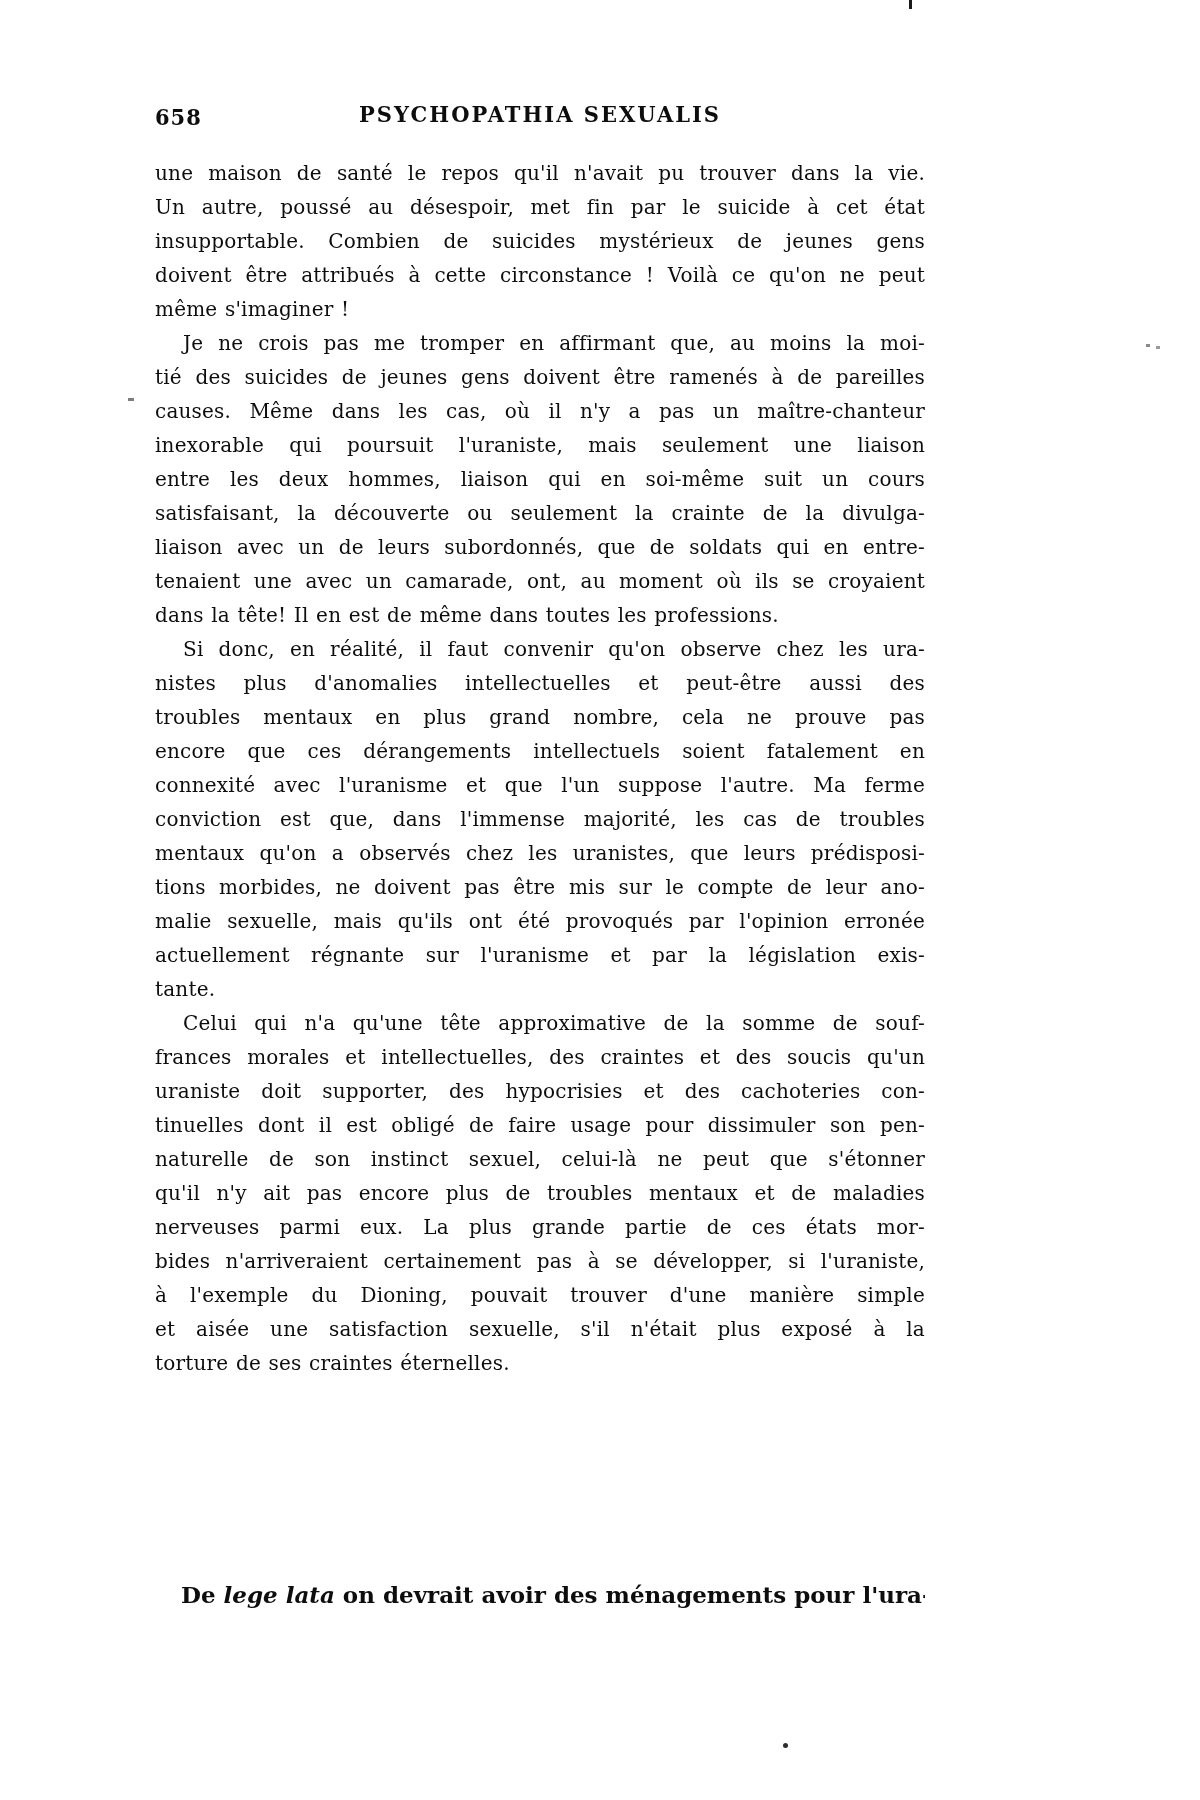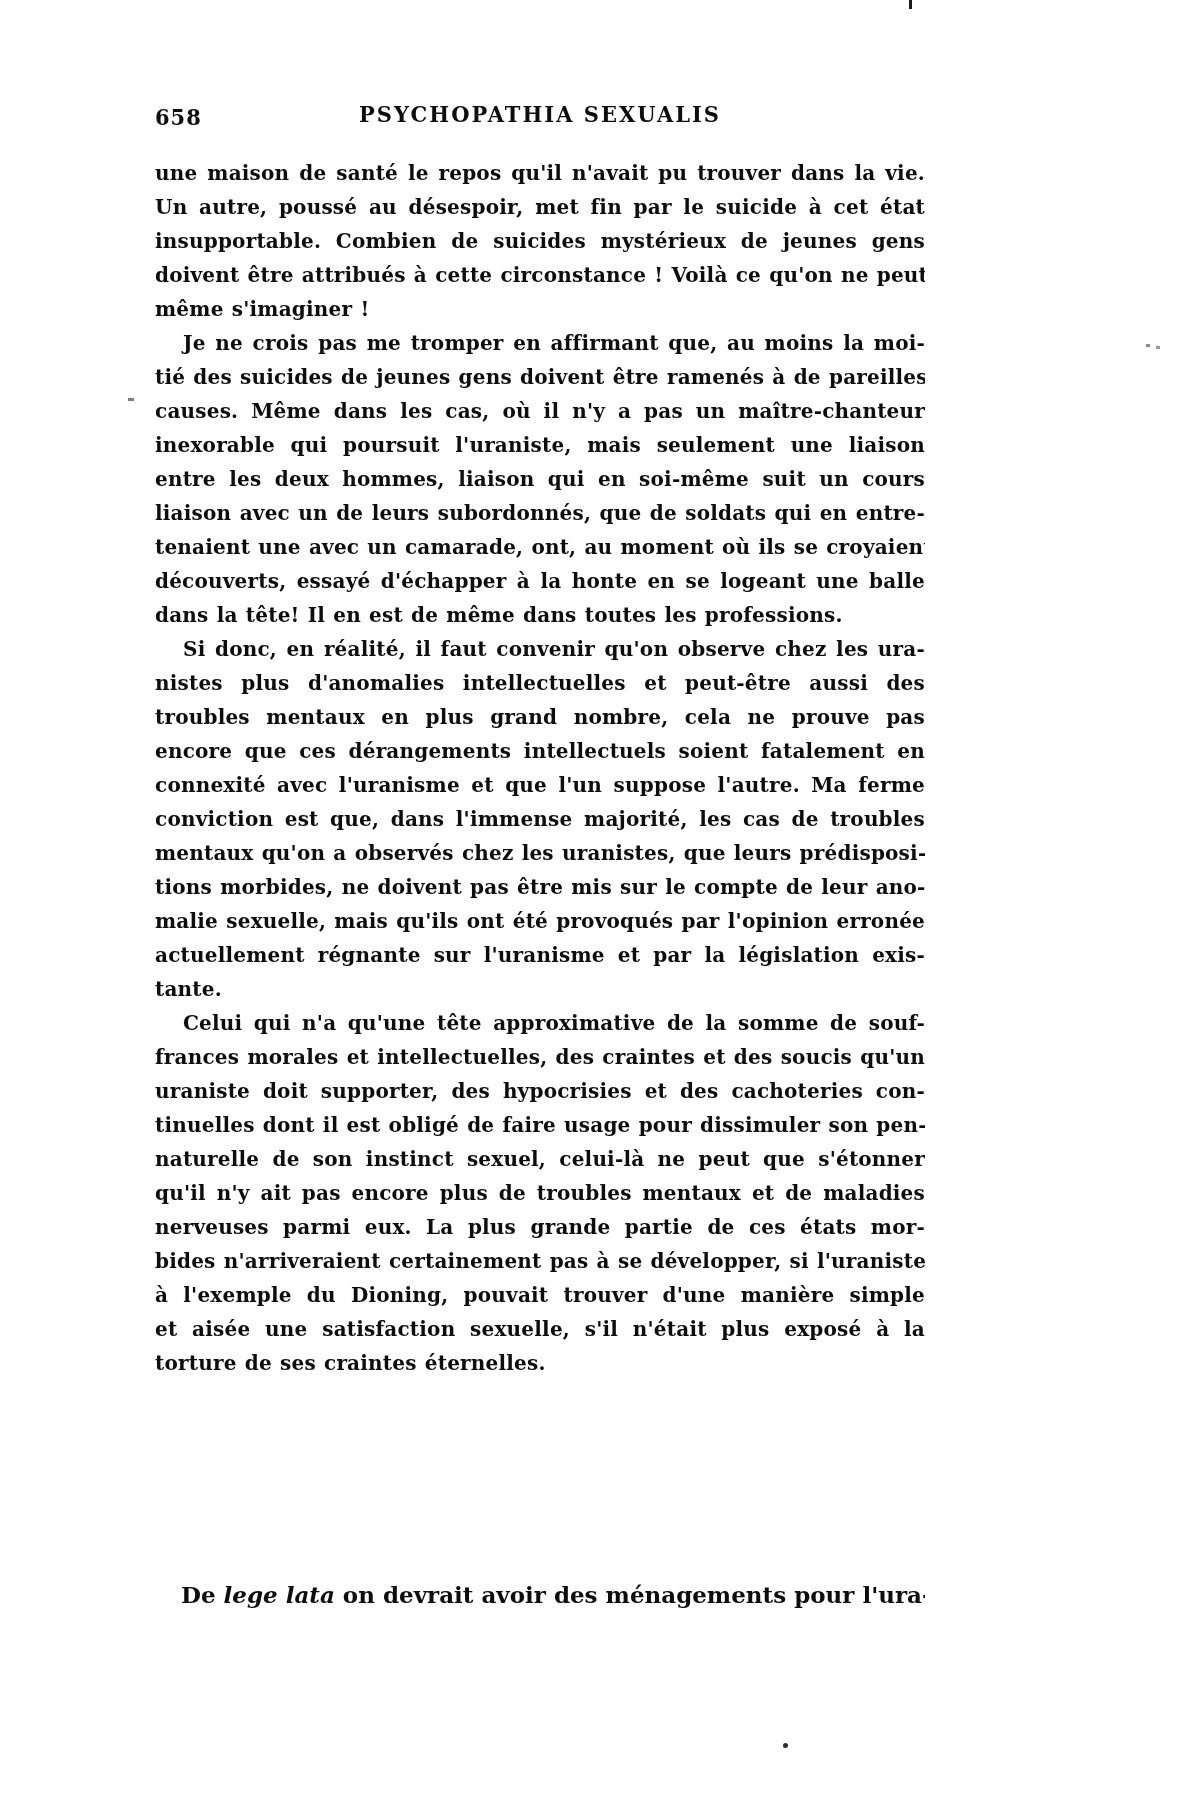"une maison de santé le" .line { font-weight: bold -> normal }
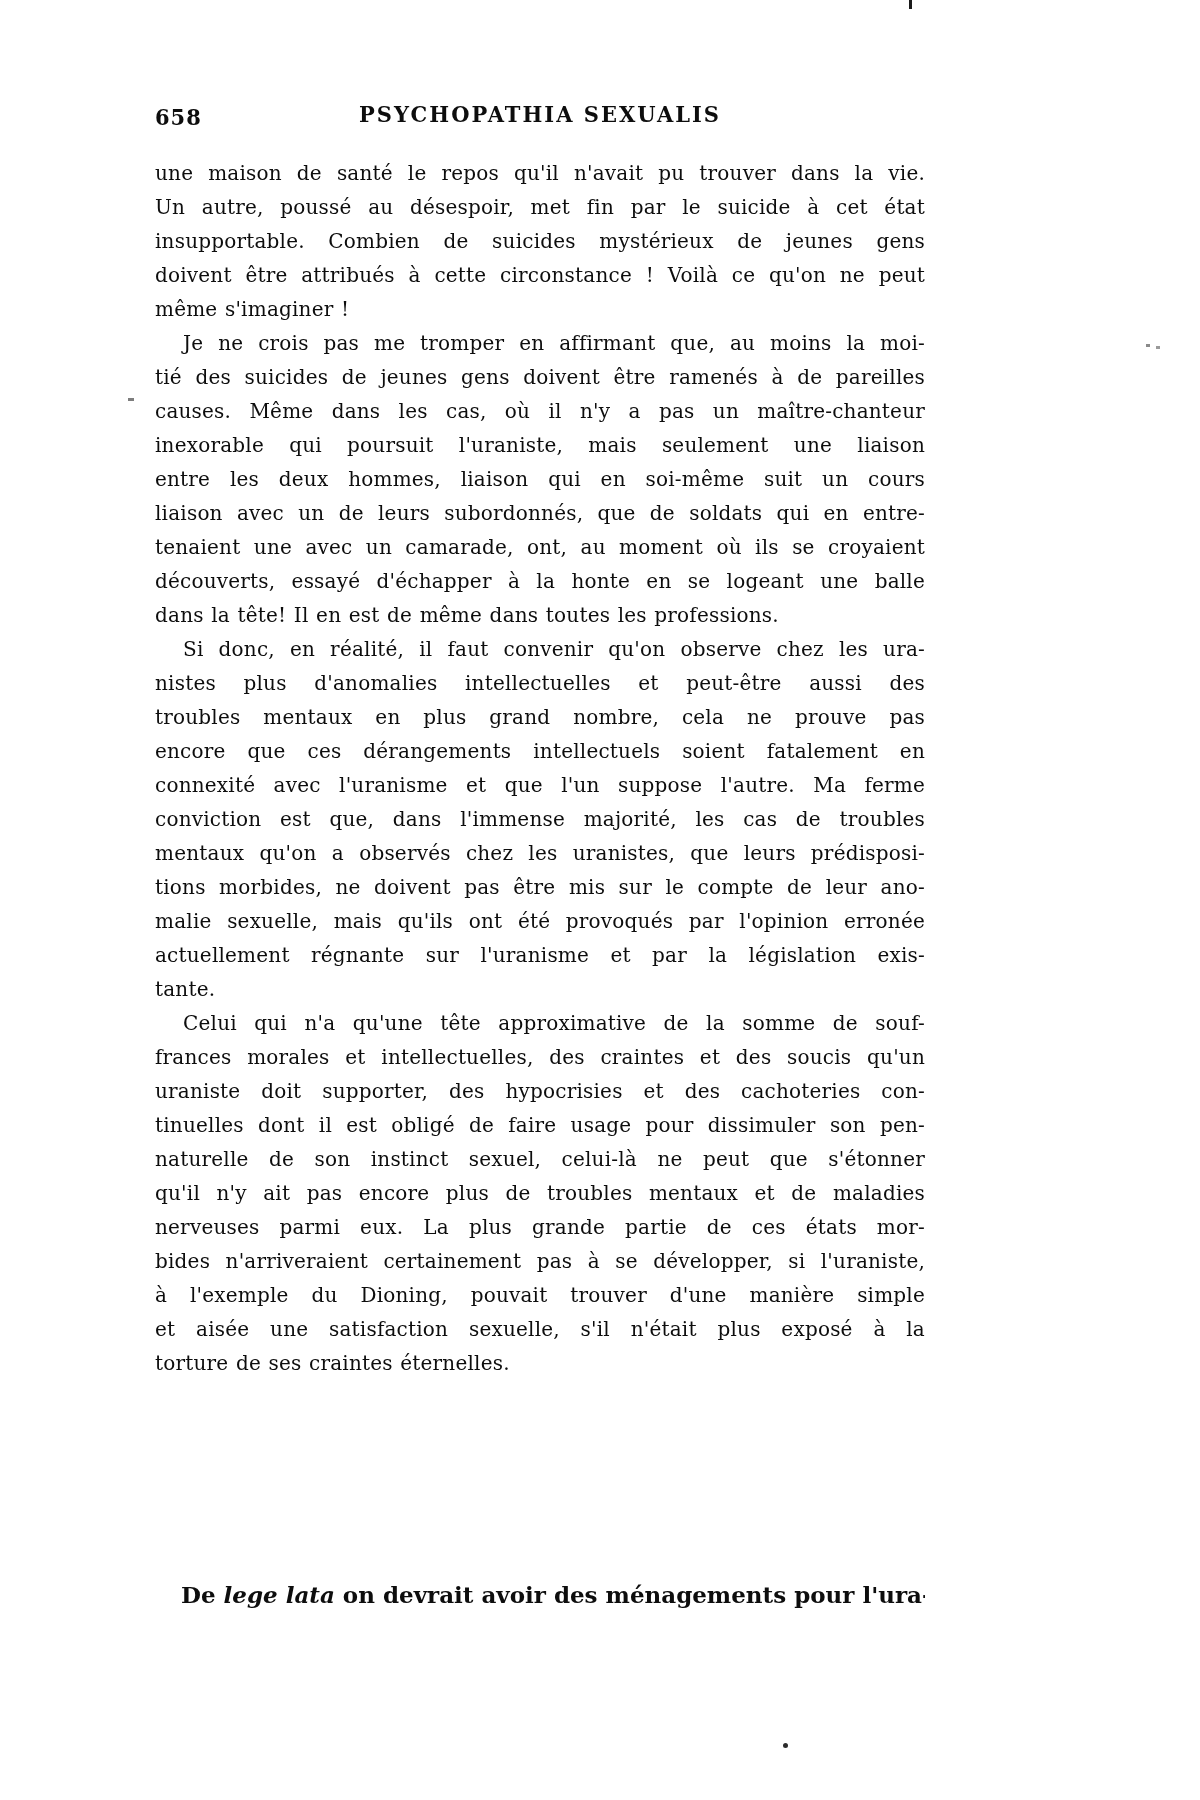"satisfaisant, la découverte ou seulement" div.line { html: none -> <div>satisfaisant, la découverte ou seulement la crainte de la divulga-</div> }
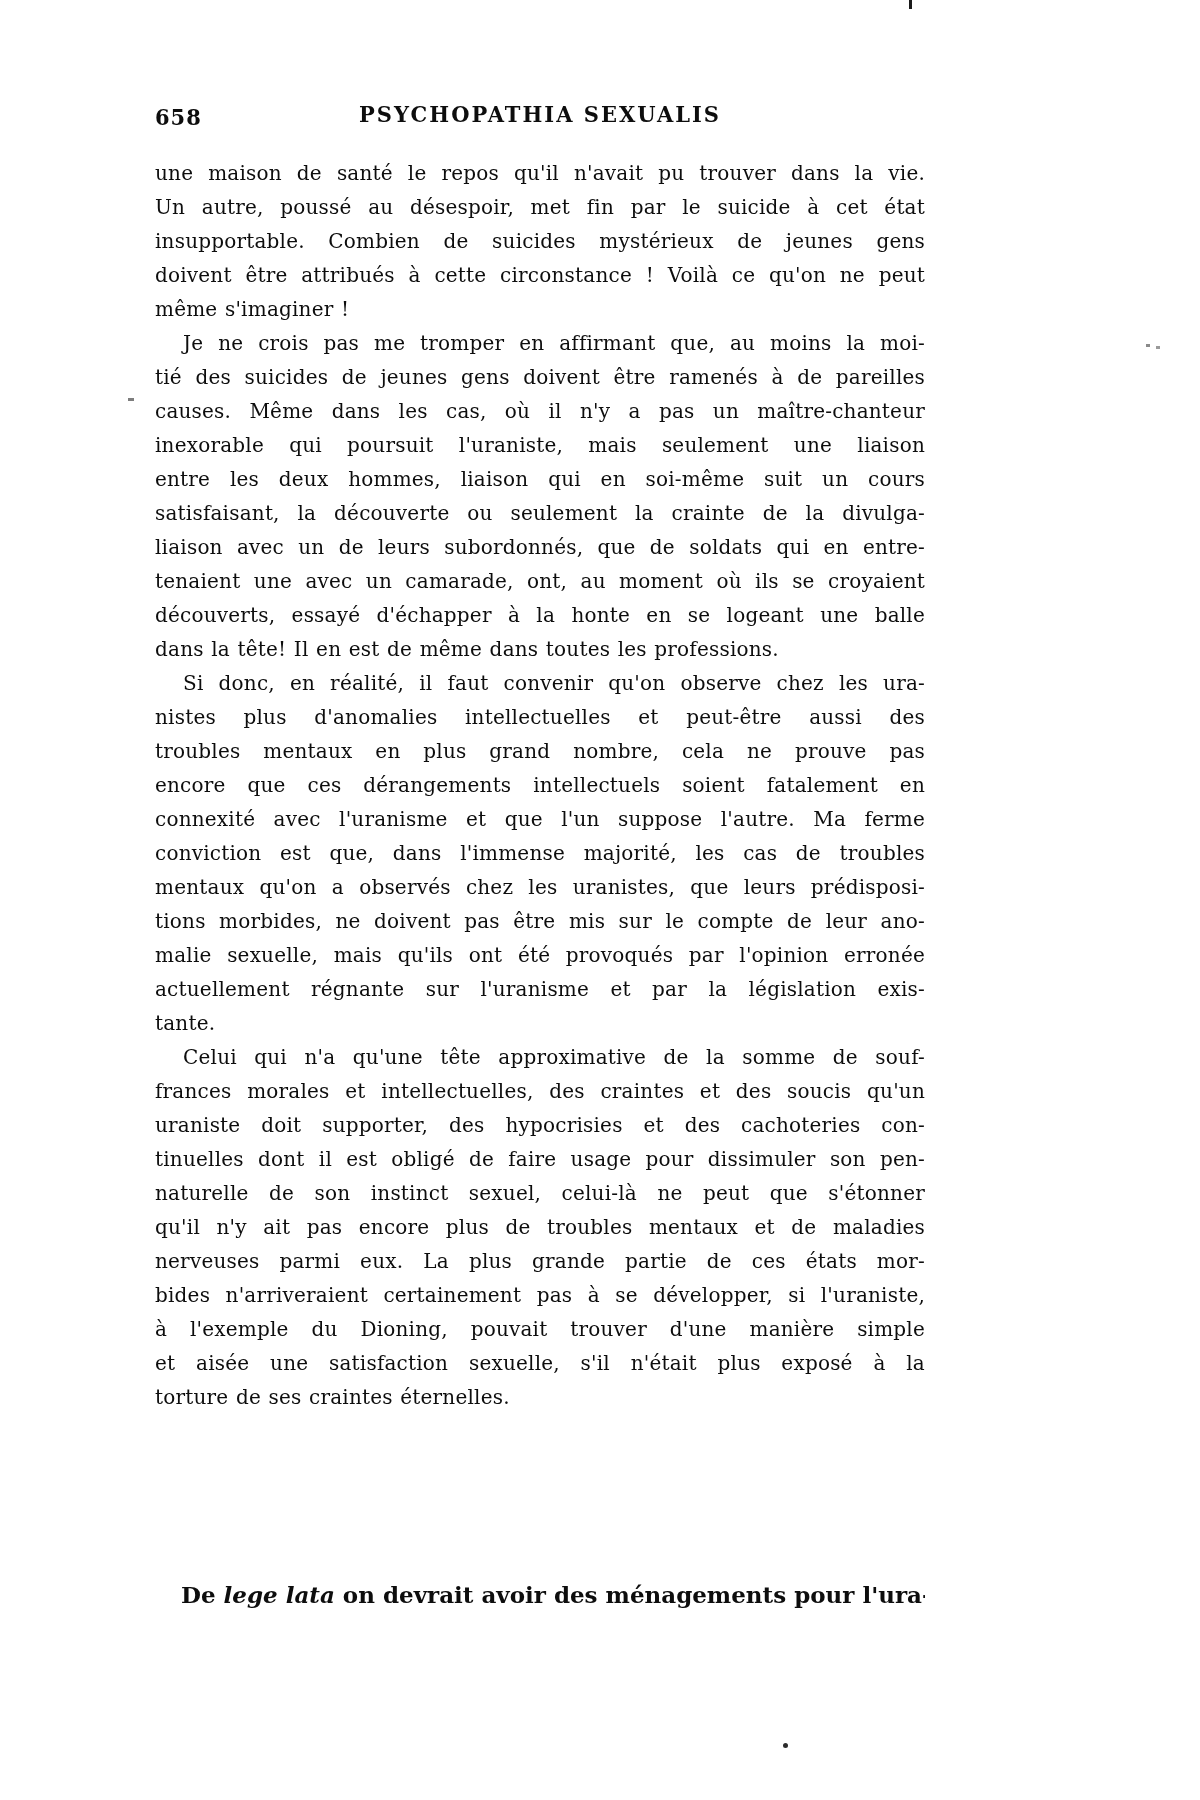"découverts, essayé d'échapper à la" div.line { html: <div>découverts, essayé d'échapper à la honte en se logeant une balle</div> -> none }
